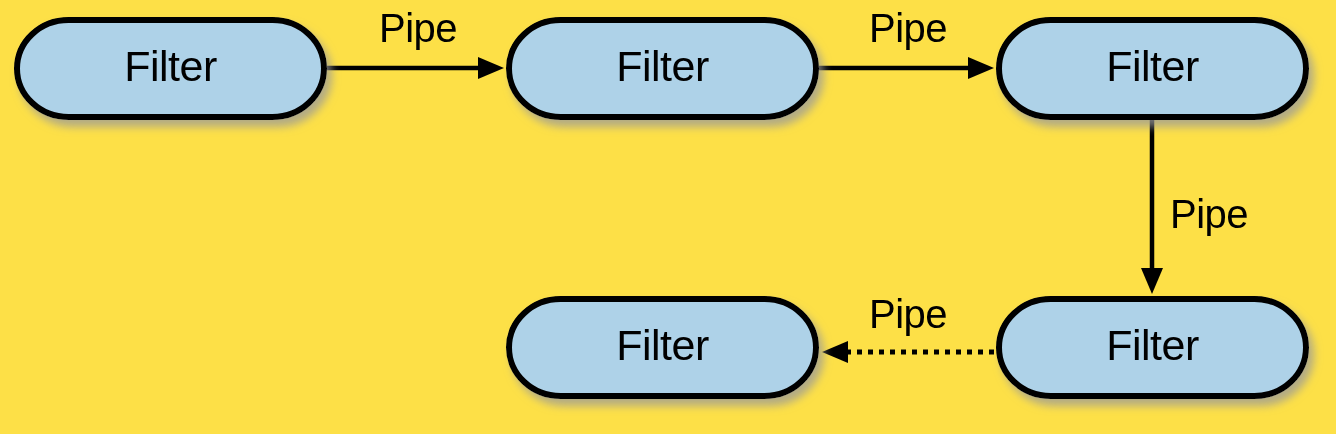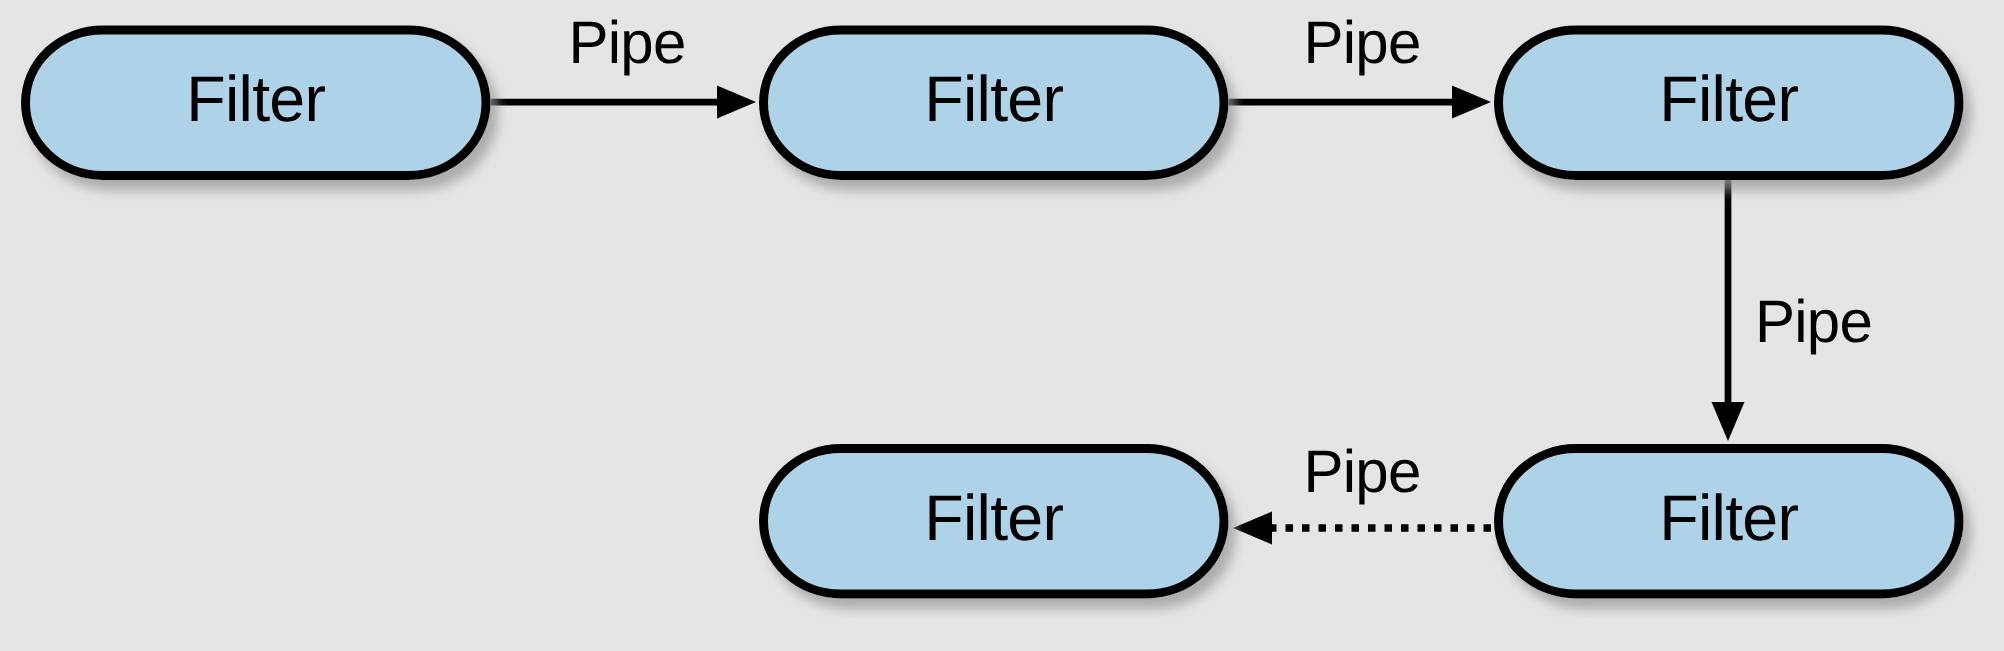"Filter" #canvas { background: #e5e5e5 -> #fde047 }
